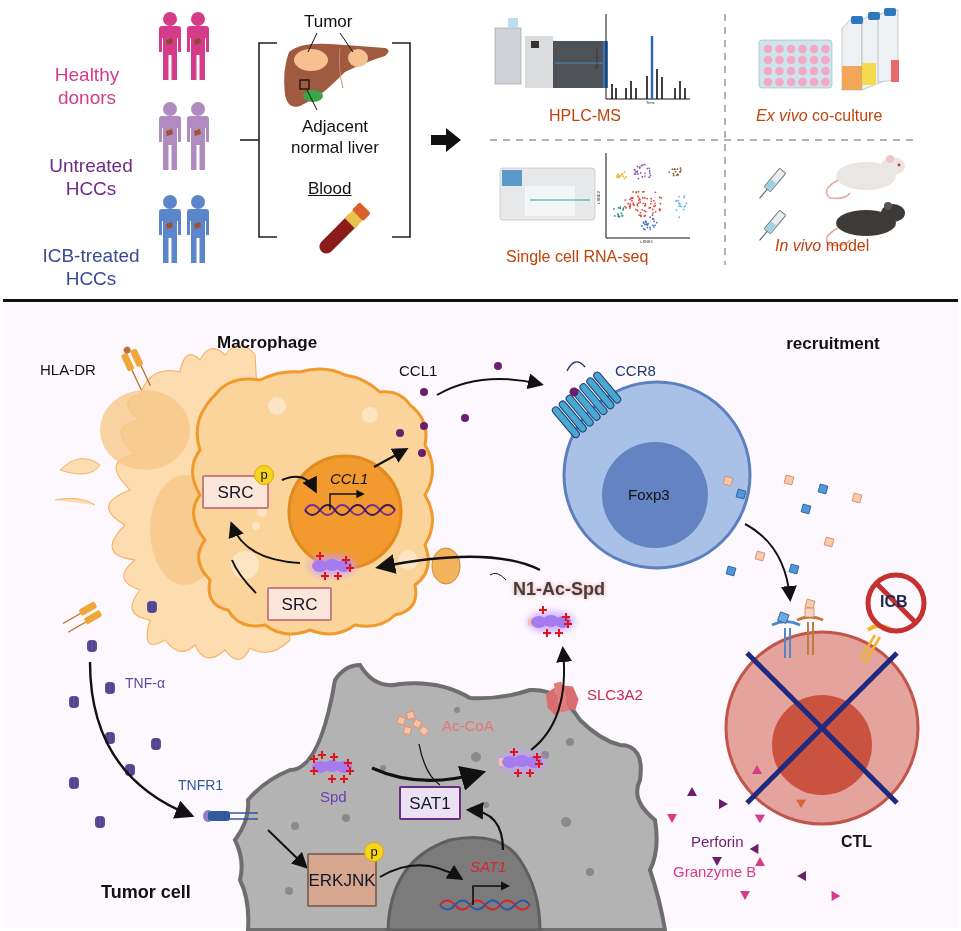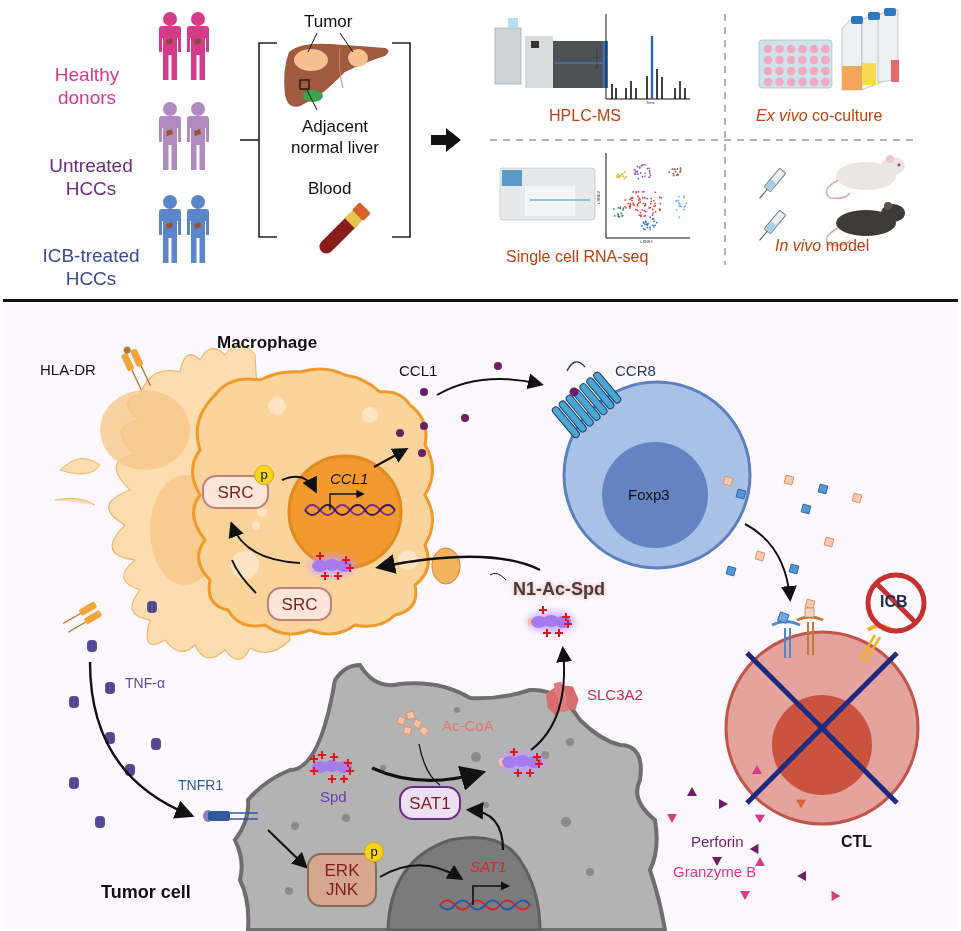"Blood" div.txt { text-decoration: none -> underline }
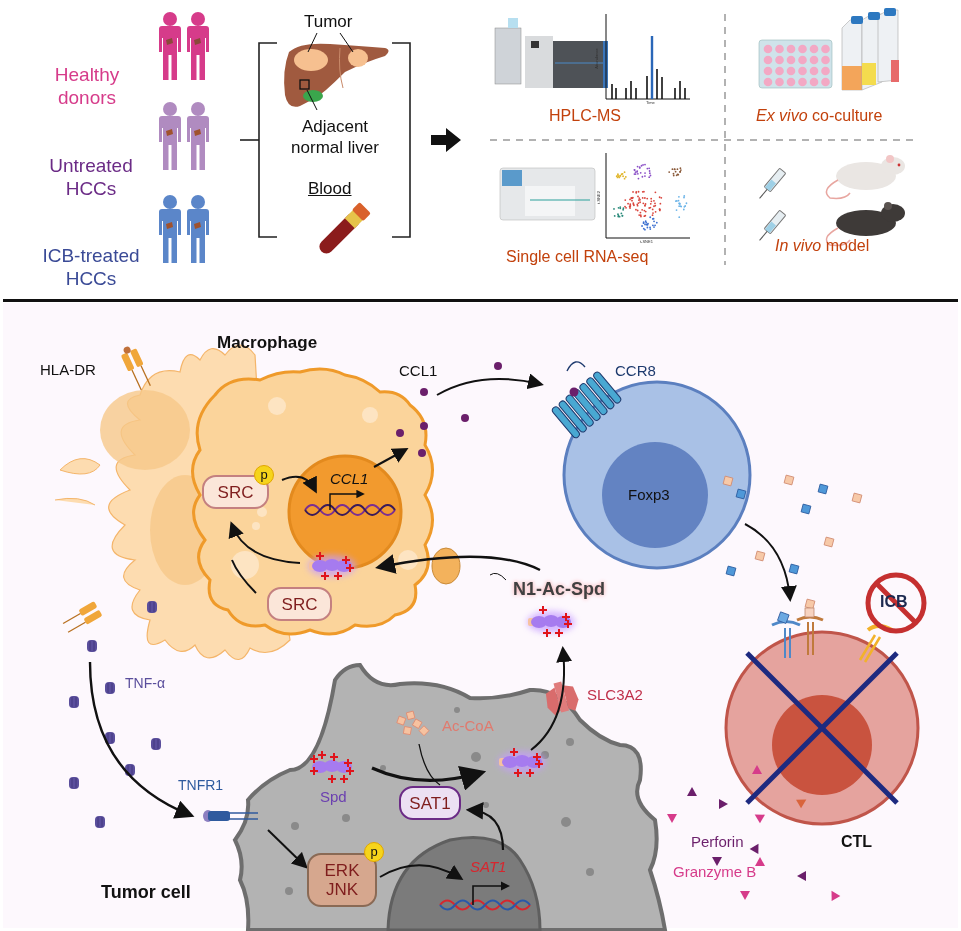"recruitment" div { html: none -> <div>recruitment</div> }
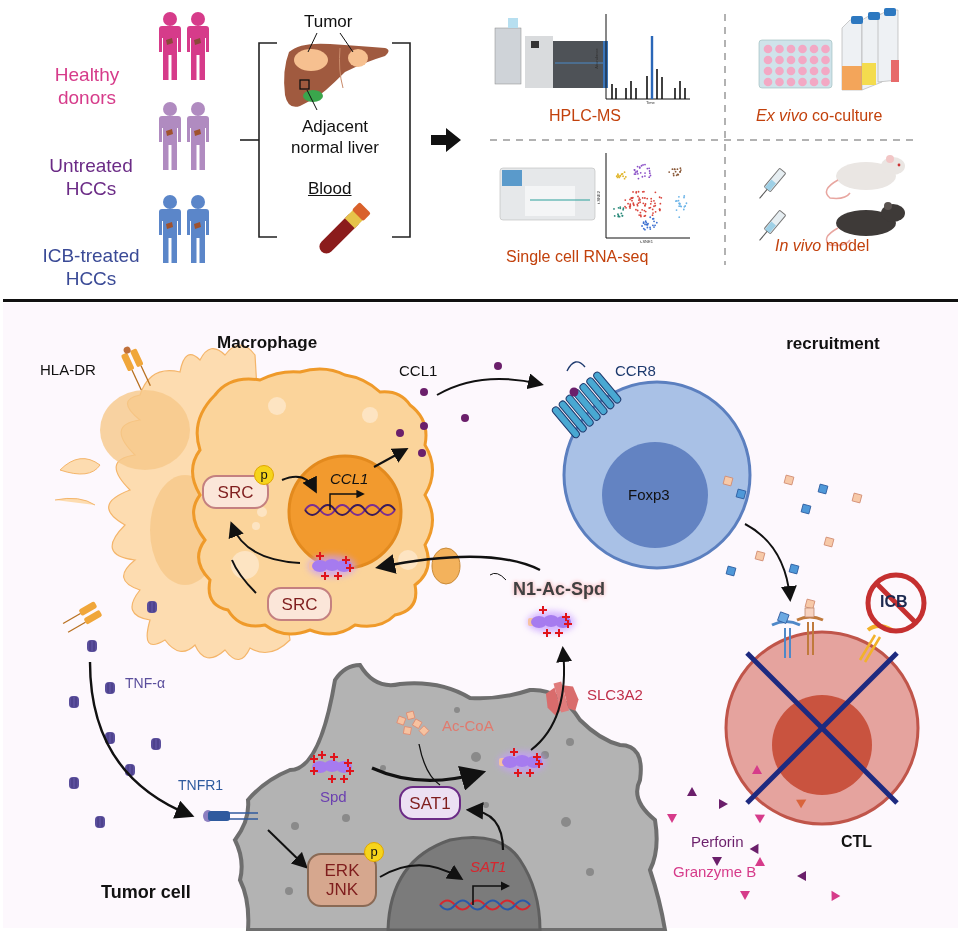"SRC" .box { border-radius: 14px -> 2px; color: #7f1d1d -> #0f172a }
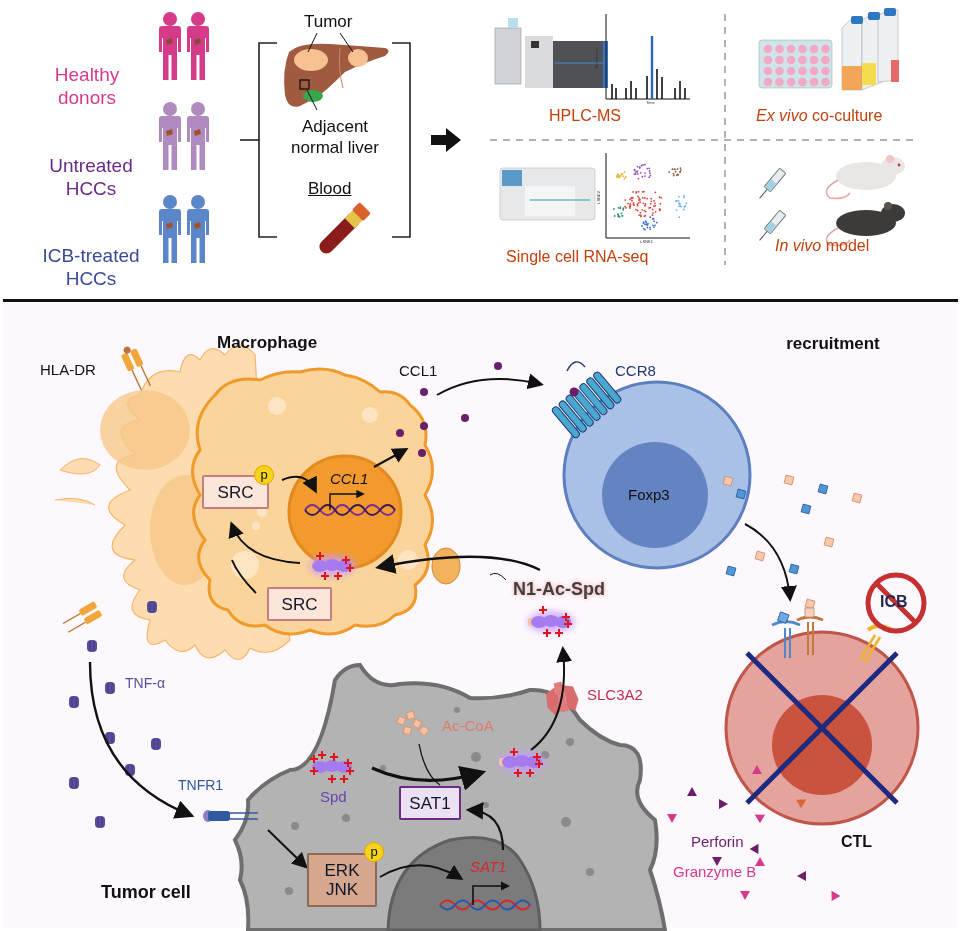"ERK" div.box { flex-direction: column -> none }
